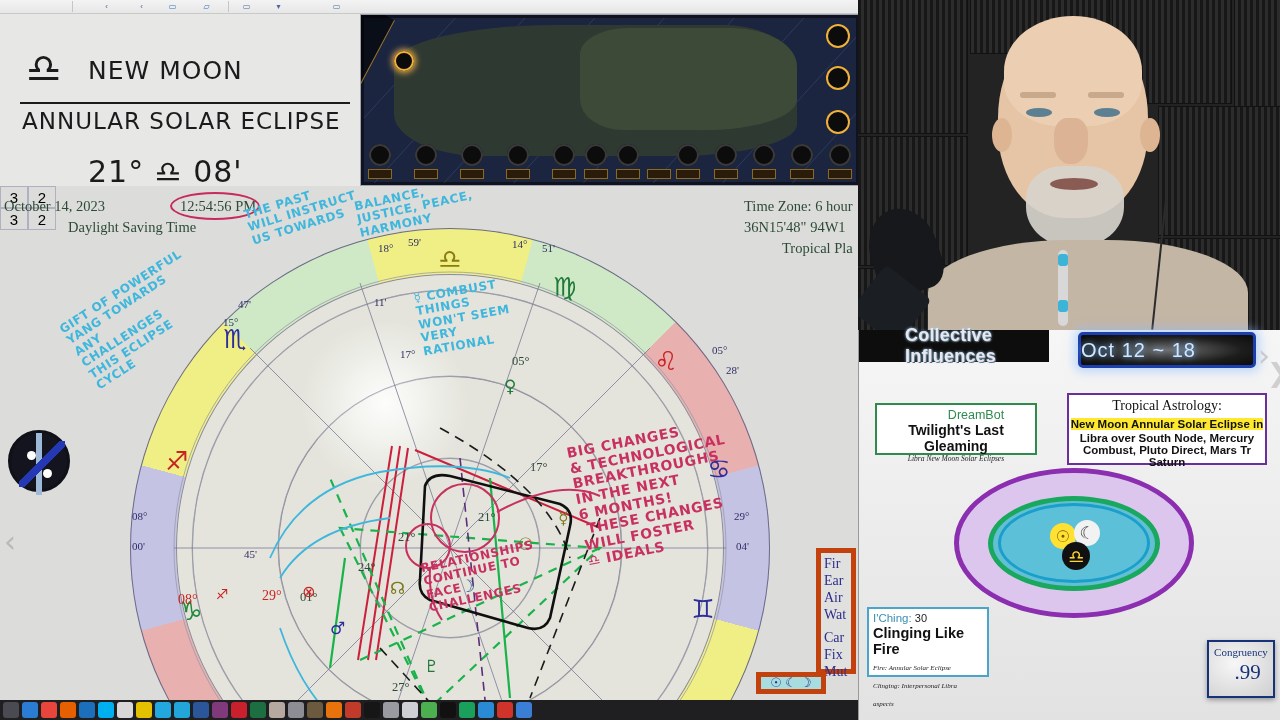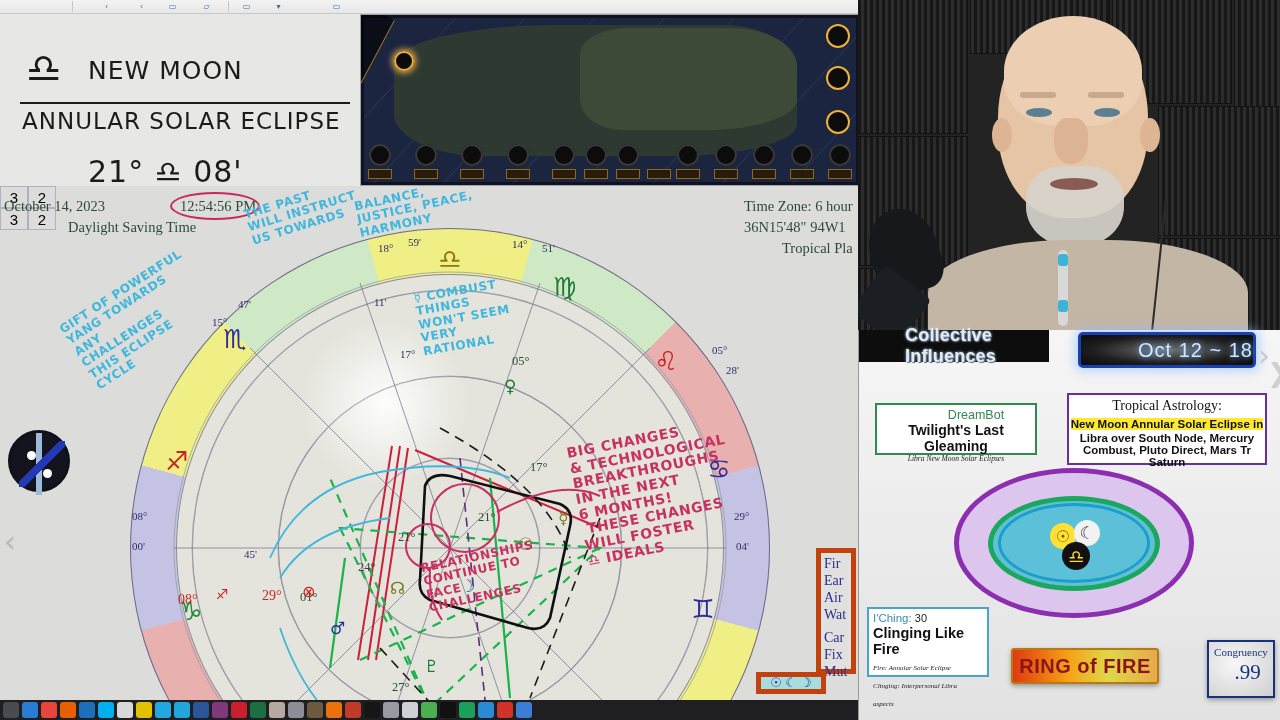"15°" div.deg-lab { left: 82px -> 93px }
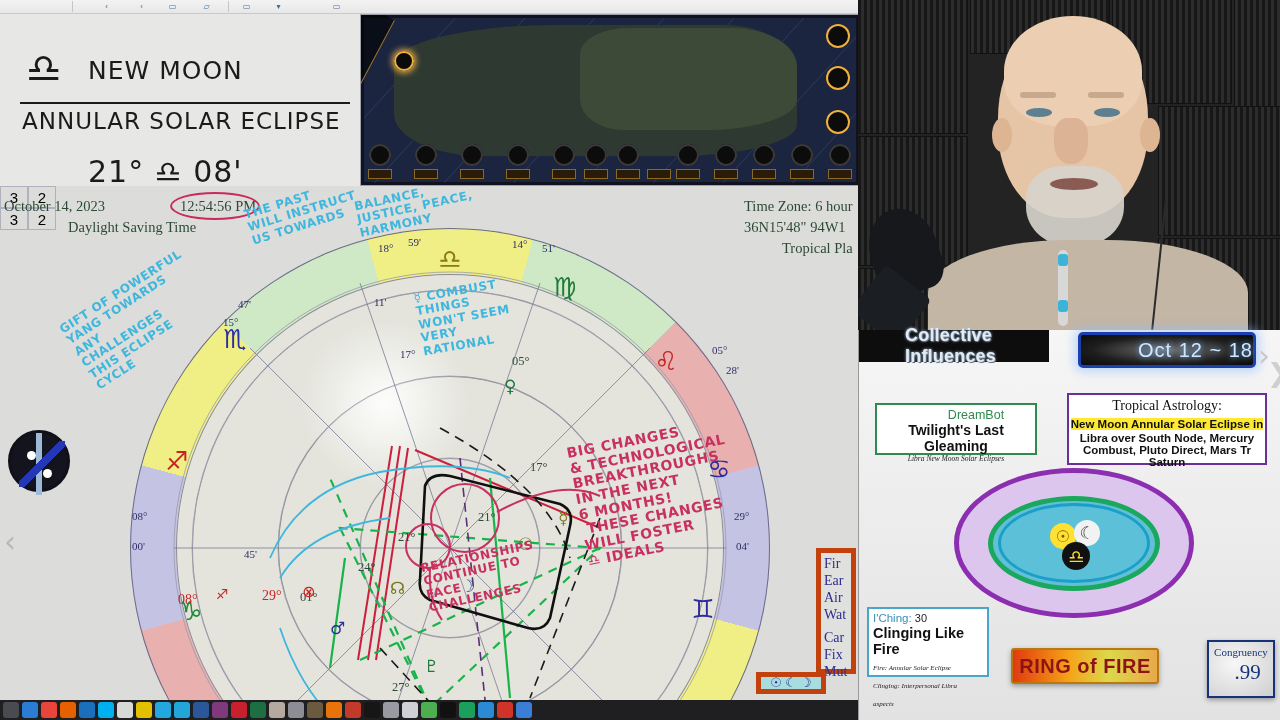"Oct 12 ~ 18" .date-pill { justify-content: flex-end -> flex-start }
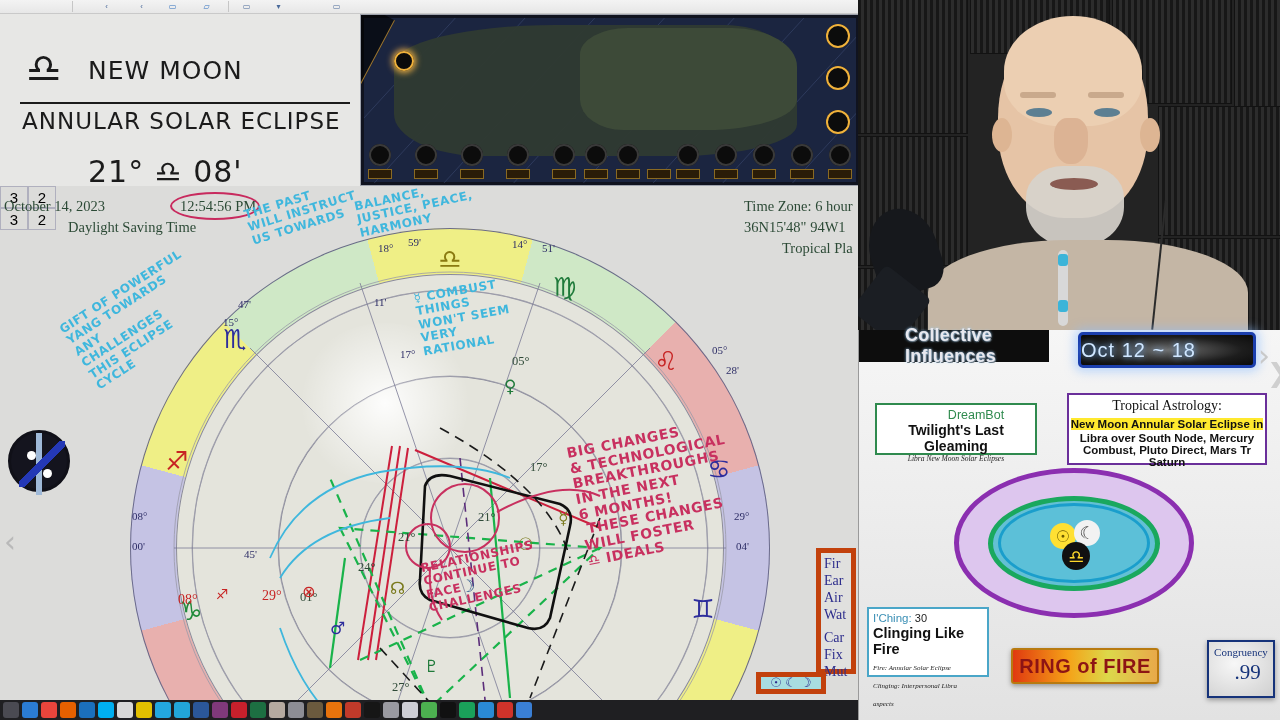"RING of FIRE" div.ring-fire { html: <div> <span>RING of FIRE</span> </div> -> none }
